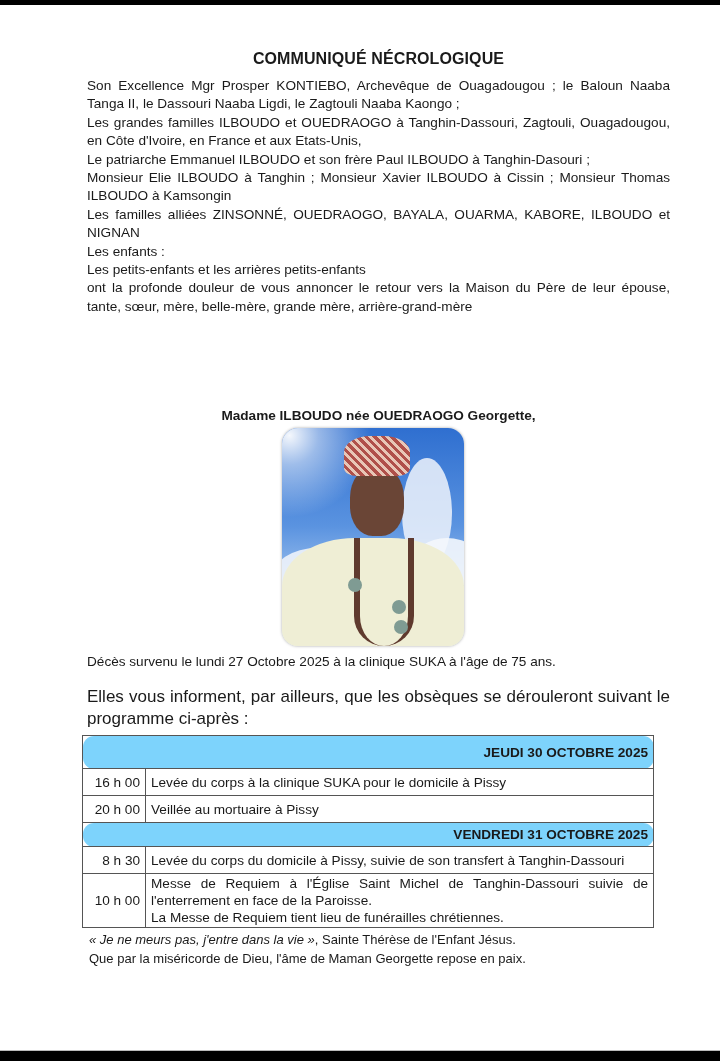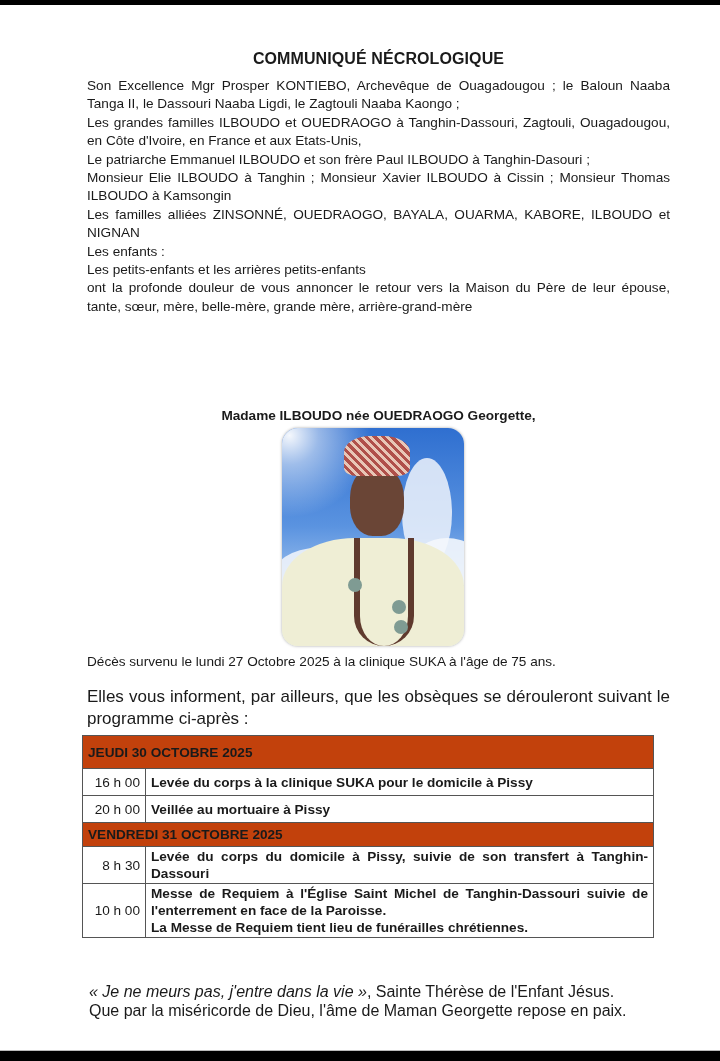"JEUDI 30 OCTOBRE 2025" .schedule .day td { background: #c2410c -> #7dd3fc; border-radius: none -> 11px; text-align: left -> right }
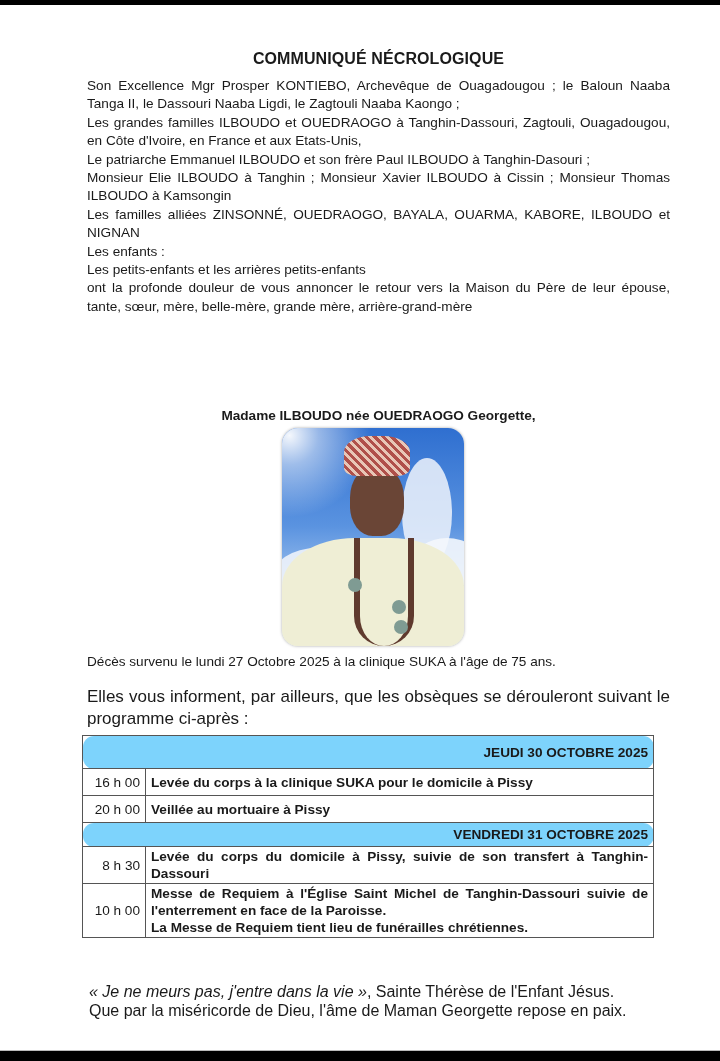"Levée du corps à la" .schedule .desc { font-weight: bold -> none }
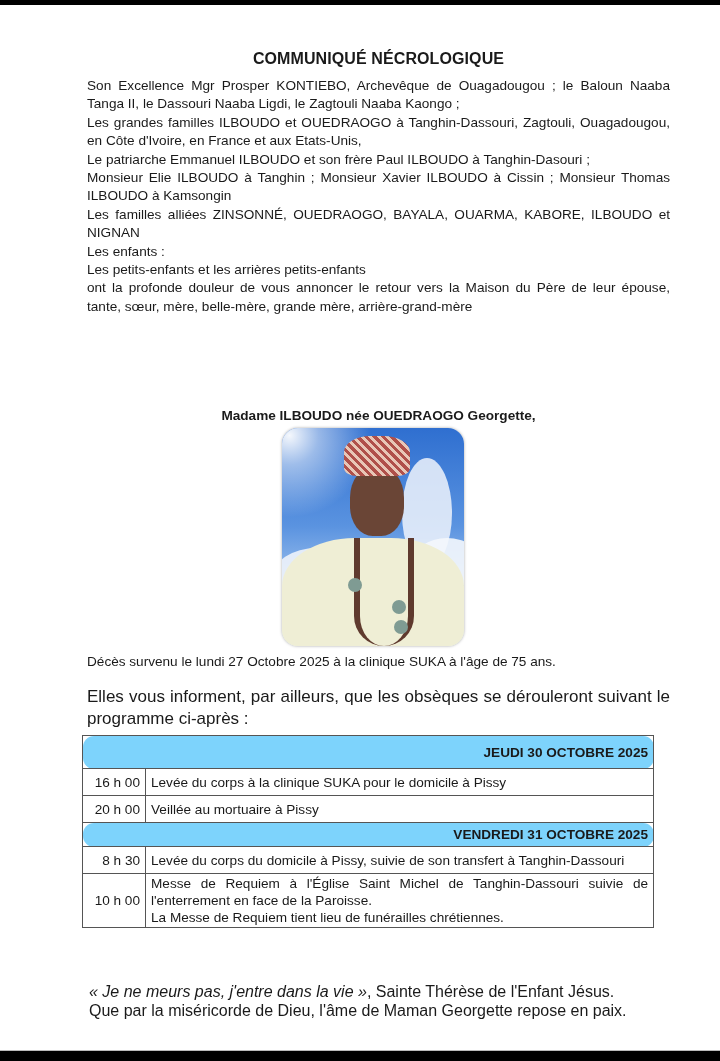"« Je ne meurs pas," .quote { font-size: 16px -> 13px; top: 982px -> 930px }
